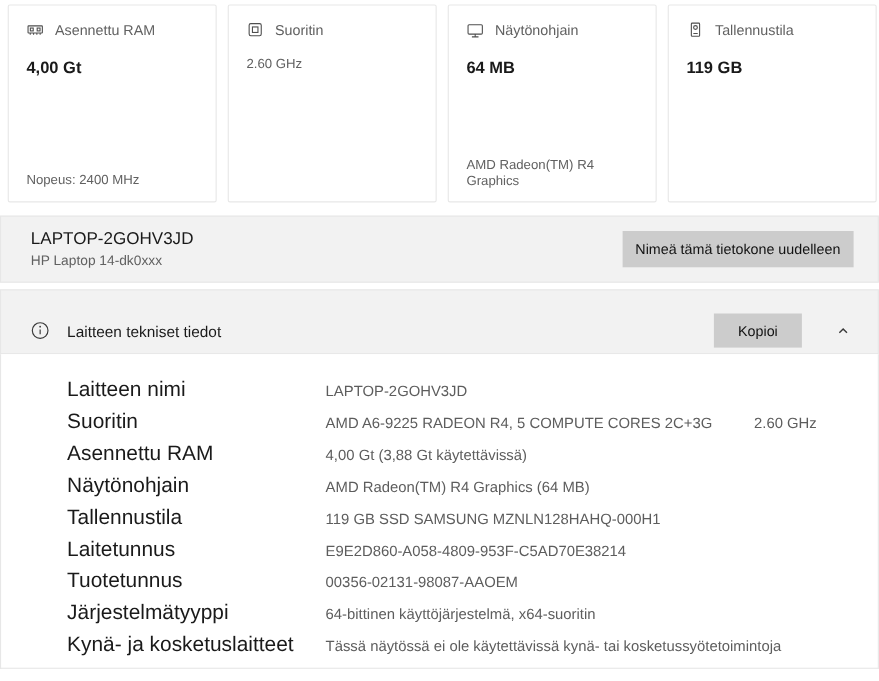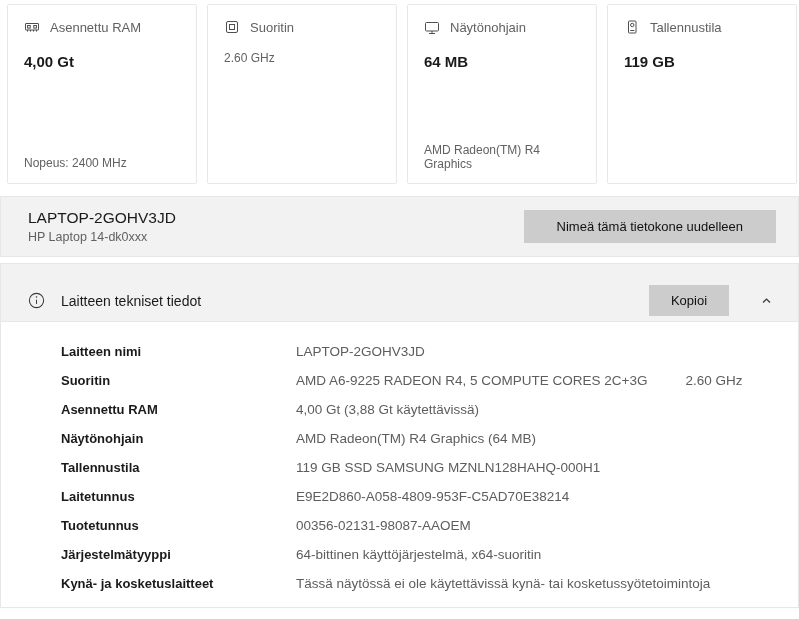"Nimeä tämä tietokone uudelleen" .rename-btn { padding: 0 33px -> 0 12px }
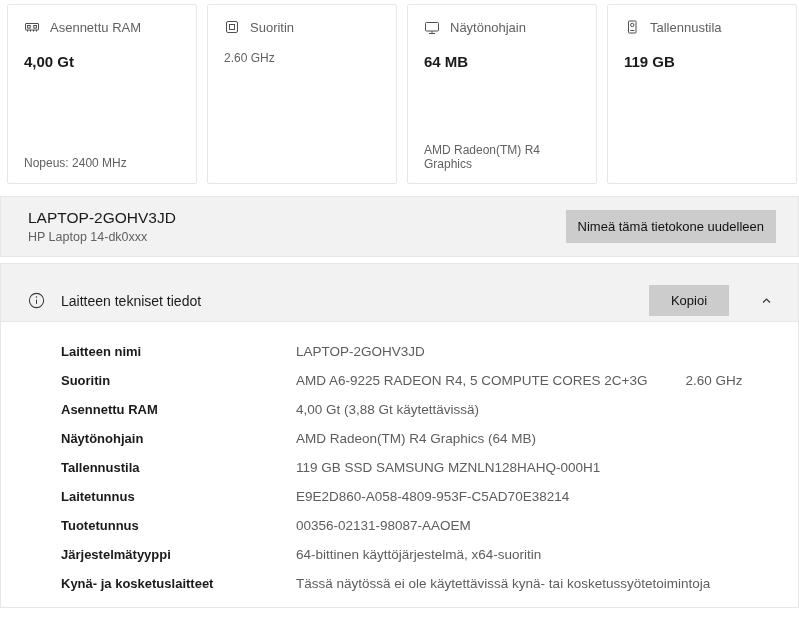"Laitteen nimi" .spec-label { font-size: 13px -> 19px; font-weight: 700 -> 400 }
